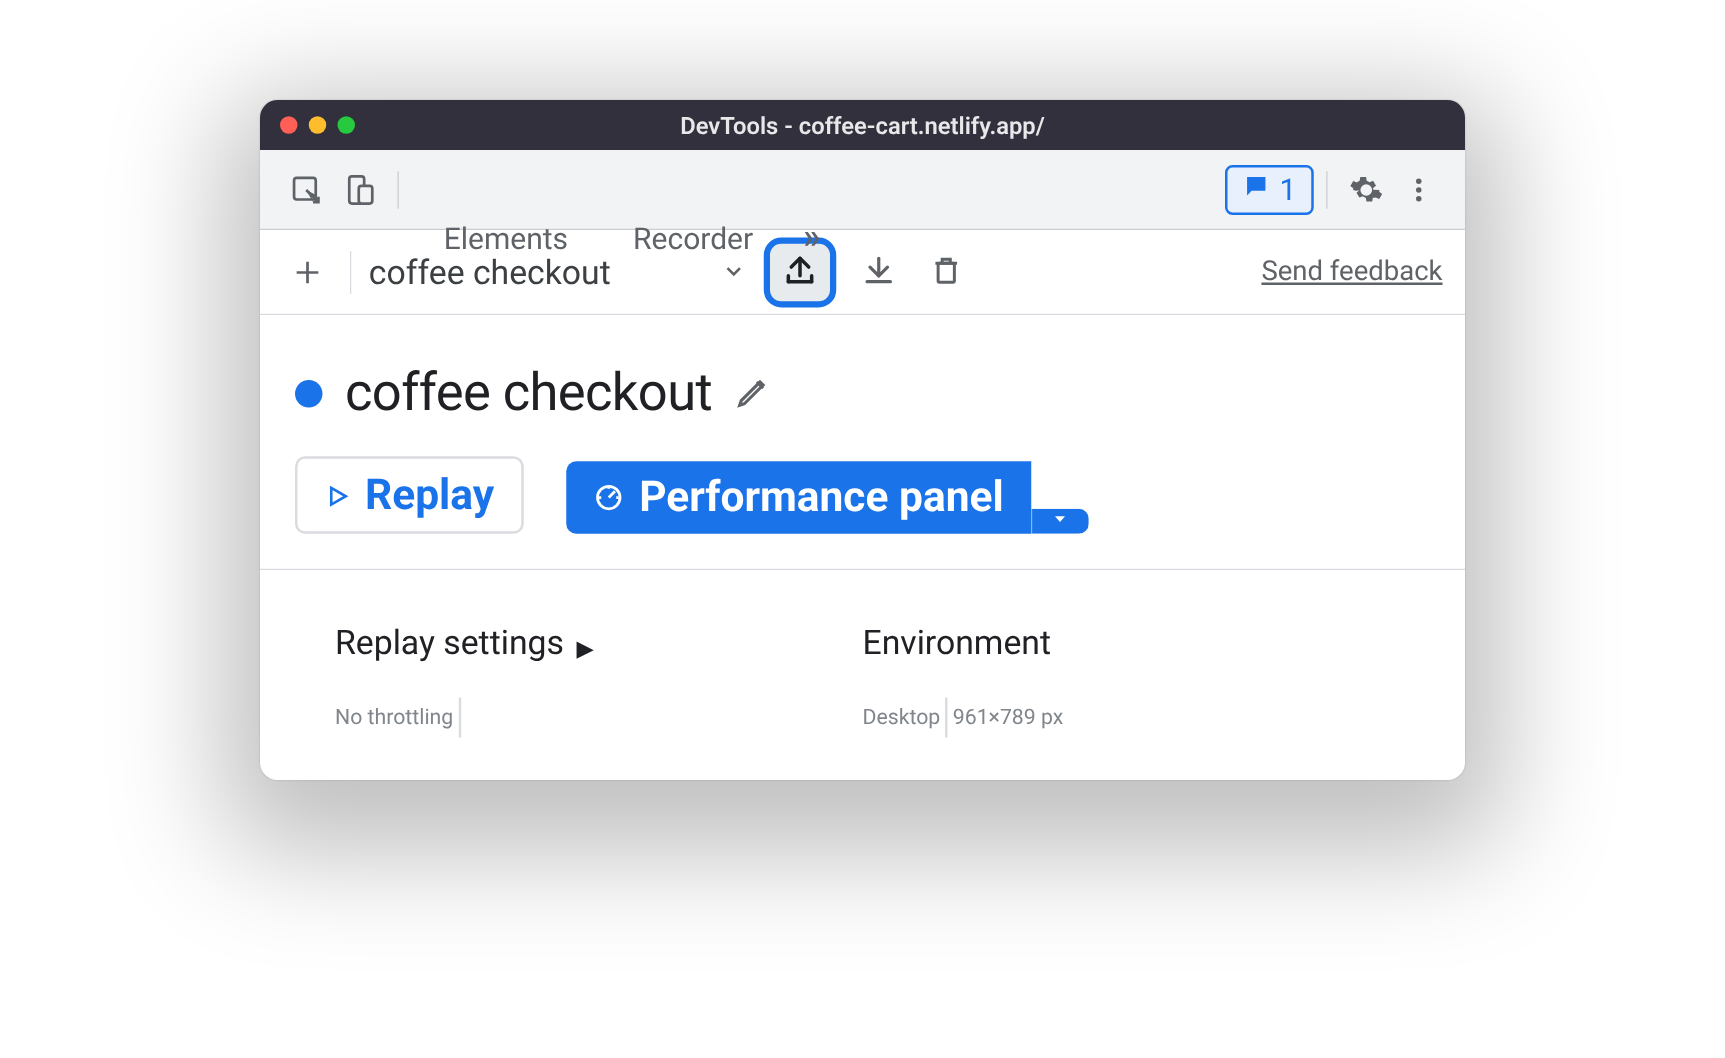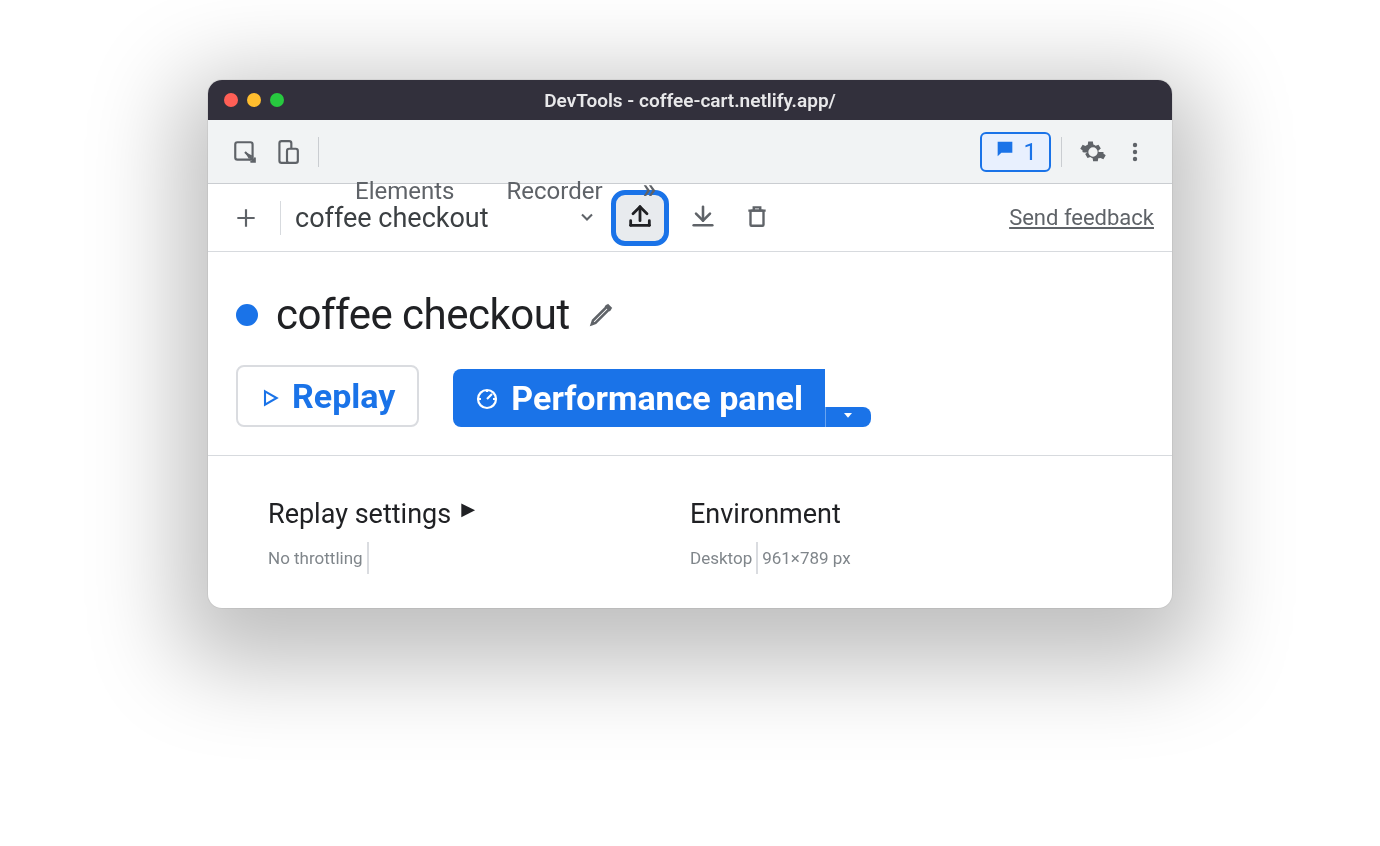"Replay settings" .sec-heading { align-items: flex-start -> flex-end; margin-bottom: 12px -> 28px }
